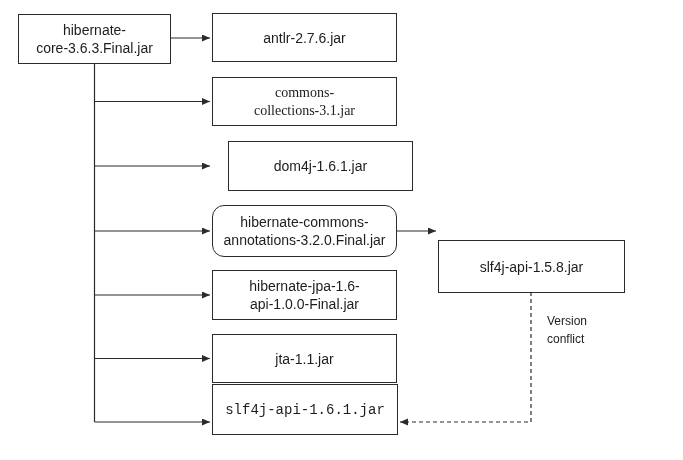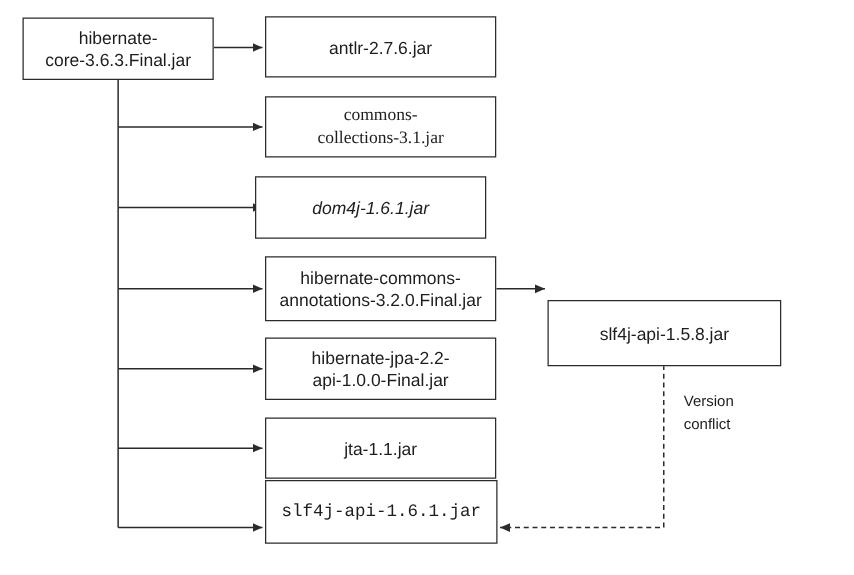"dom4j-1.6.1.jar" #n-dom4j { font-style: italic -> none; left: 204px -> 228px }
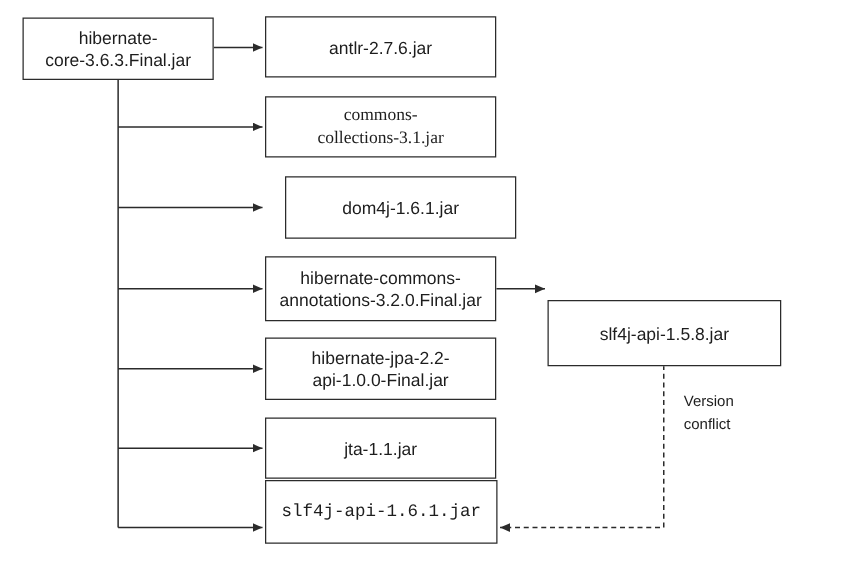"hibernate-commons-" #n-annotations { border-radius: none -> 12px }
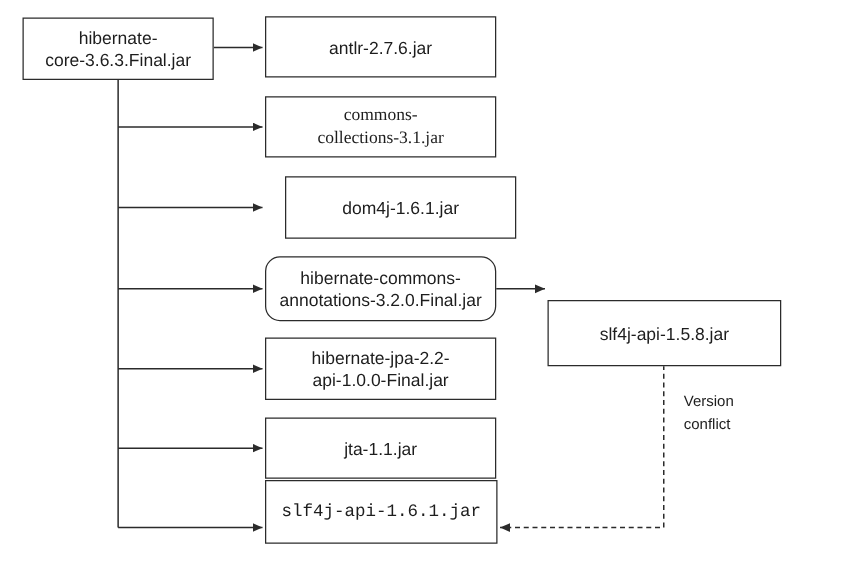"hibernate-jpa-2.2-" span { text: hibernate-jpa-2.2- -> hibernate-jpa-1.6- }
